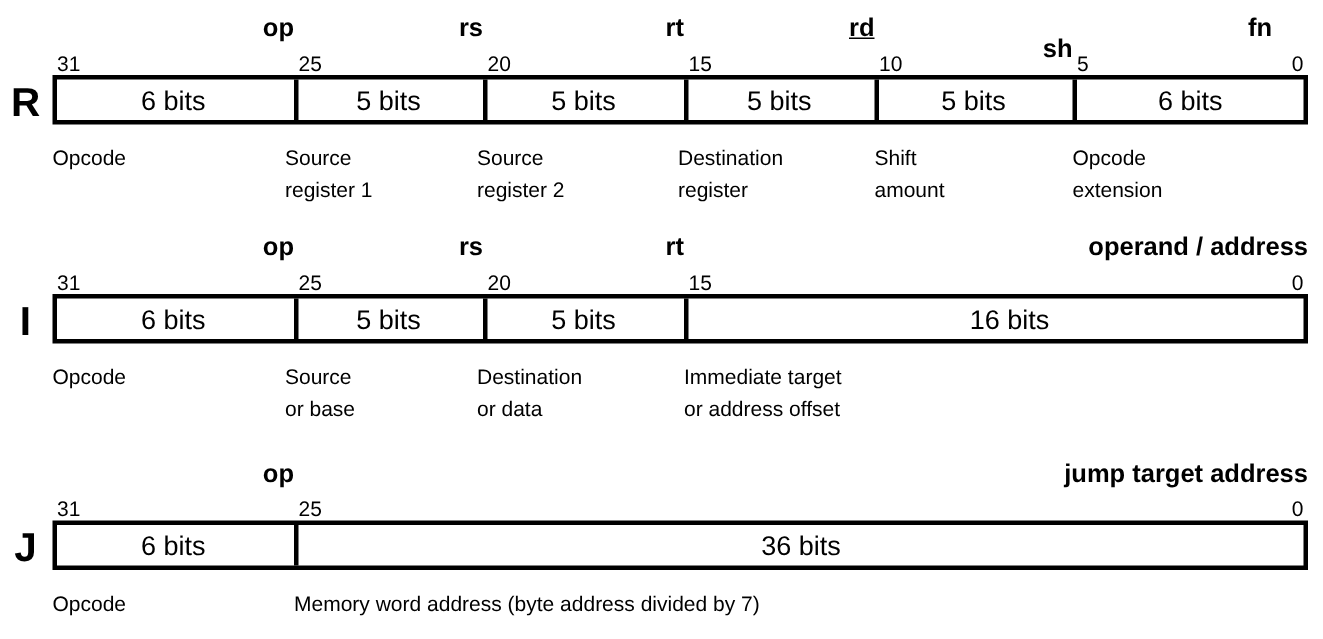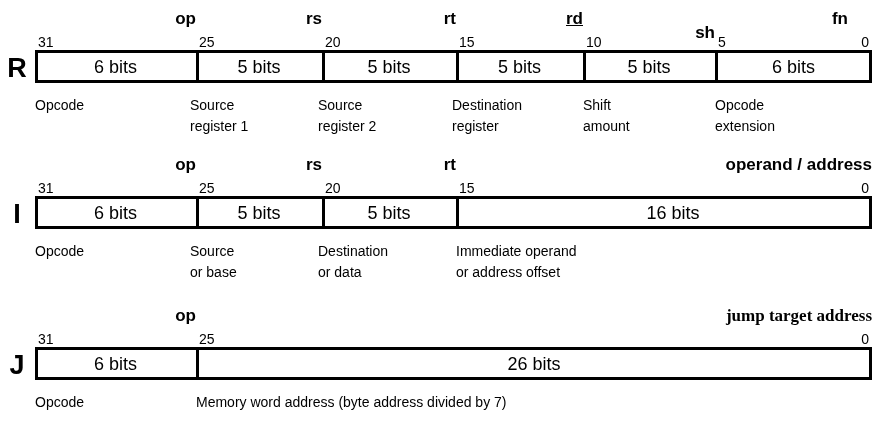"Immediate operand" div.caption { text: operand -> target }
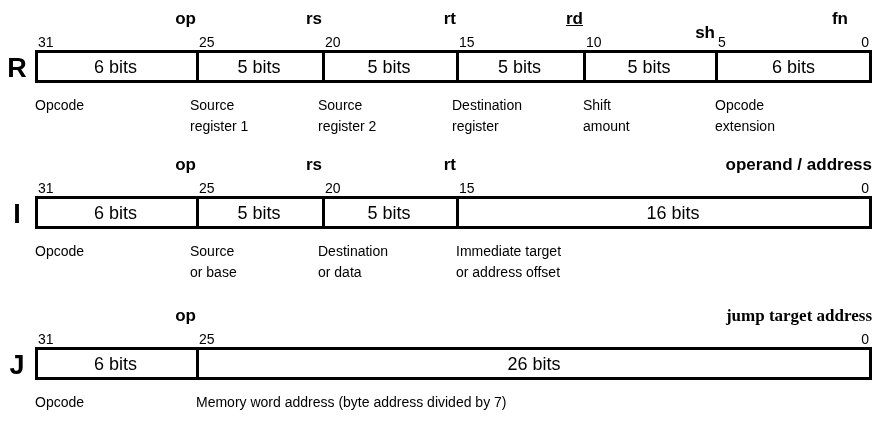"jump target address" div.field-name { font-family: Liberation Serif, serif -> none }
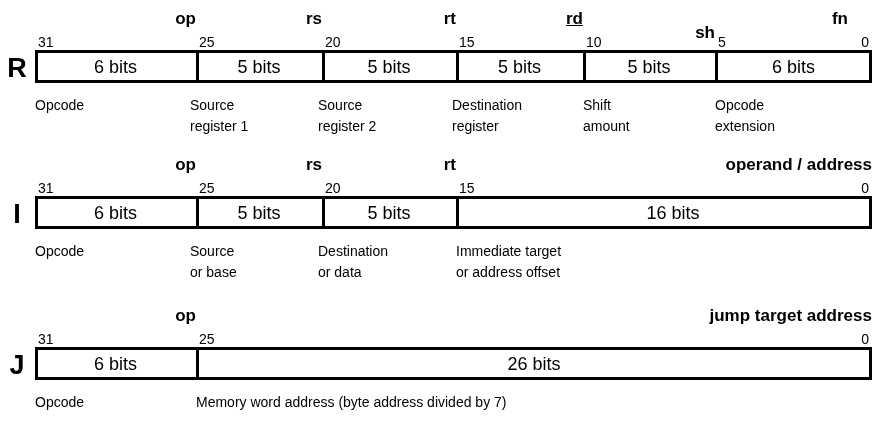"26 bits" div.cell-width { text: 26 -> 36 }
